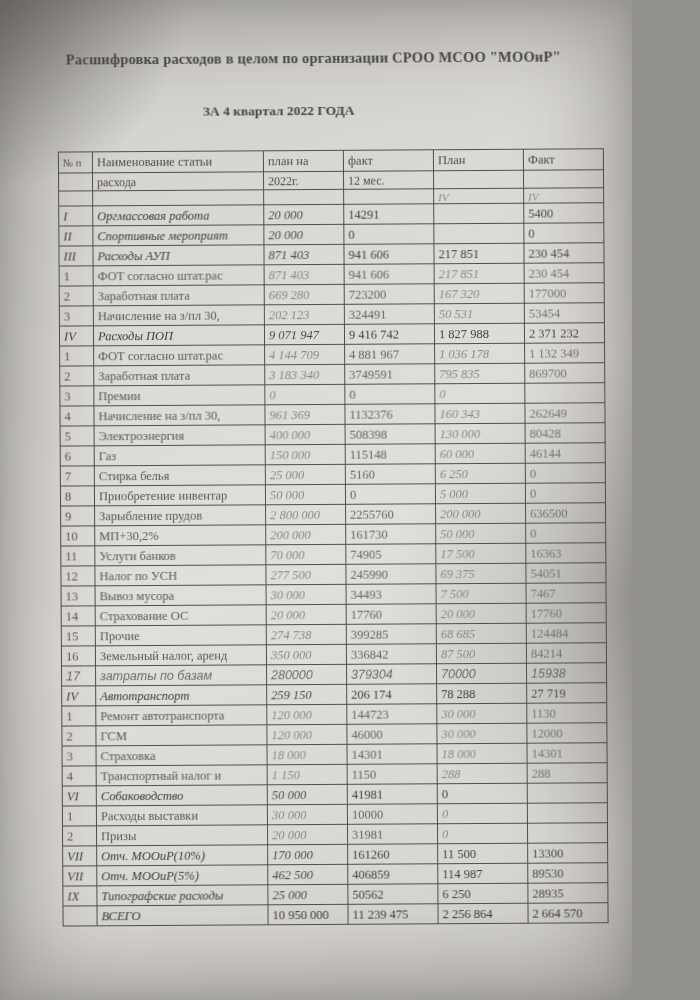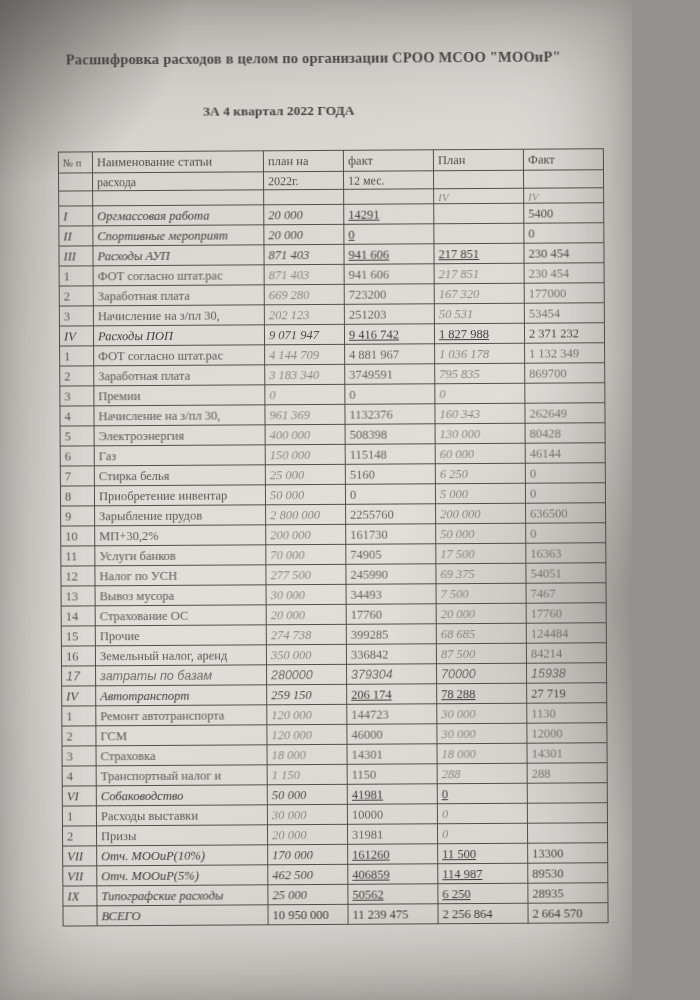"14291" .row-section .cell-c2, .row-section .cell-c3 { text-decoration: underline -> none }
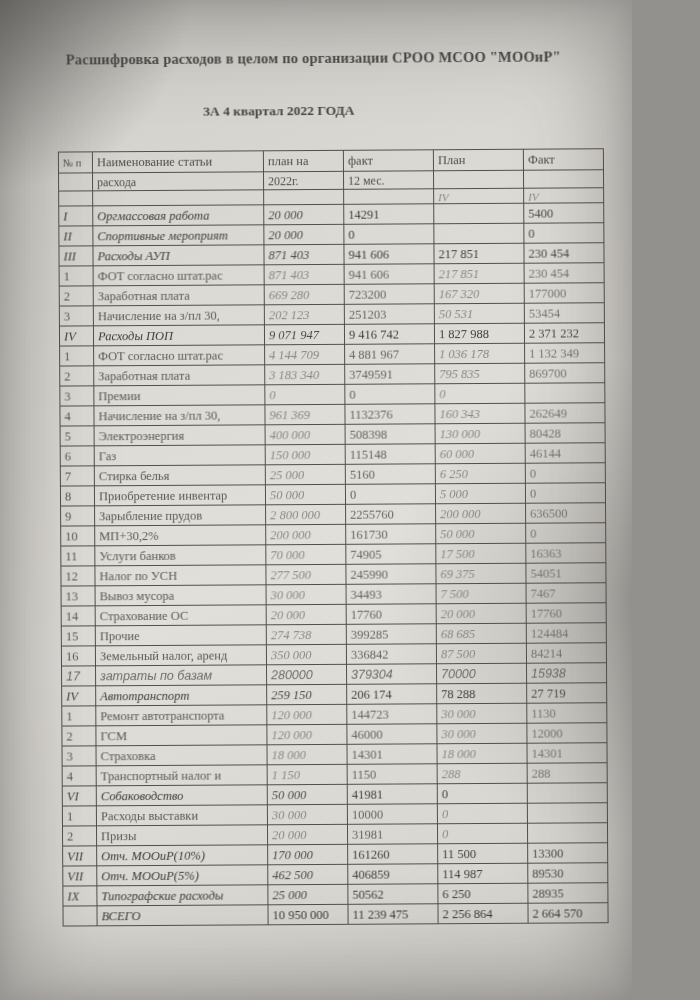"251203" td.cell-c2 { text: 251203 -> 324491 }
